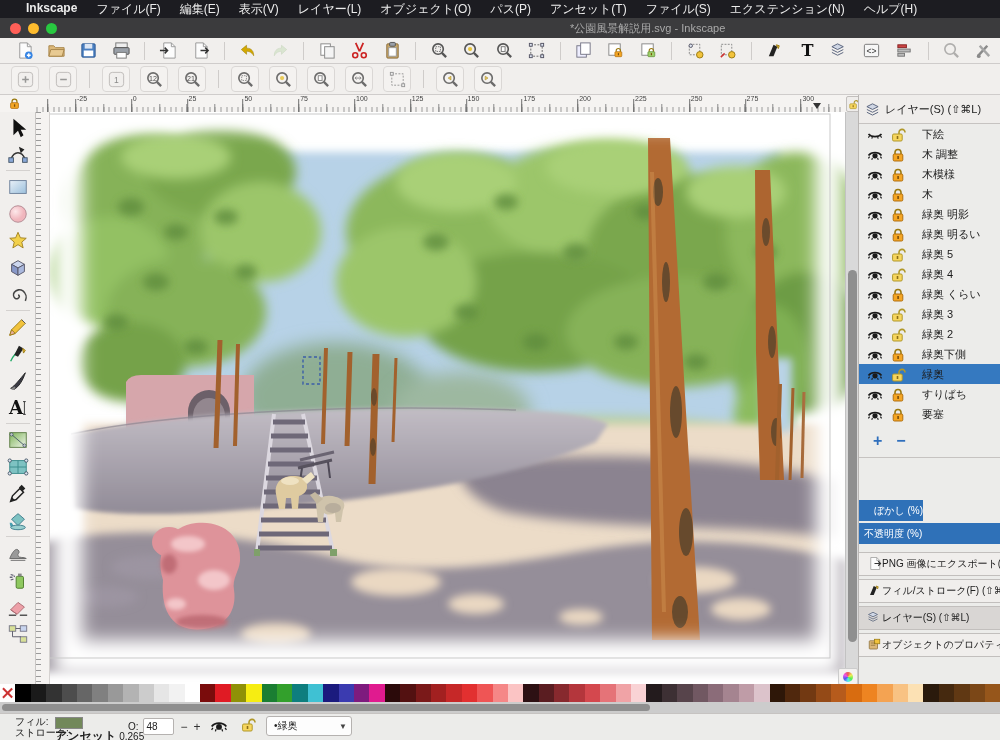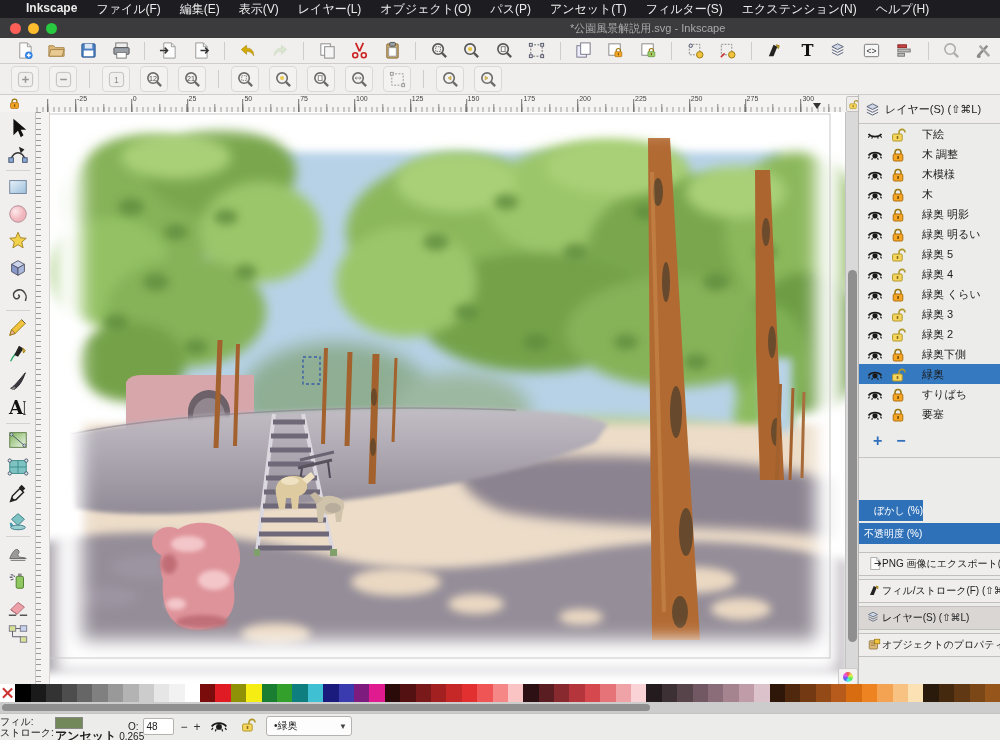"フィルター(S)" span.menu-item { text: ィルター -> ァイル }
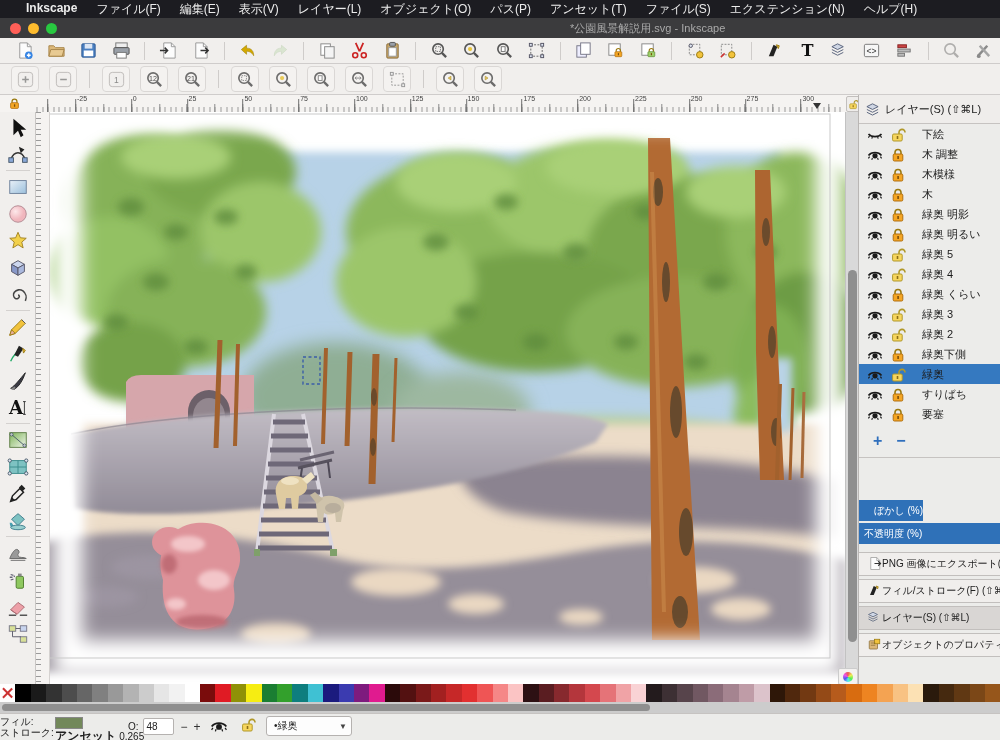"フィル:" #fill-stroke-labels { left: 0 -> 15px }
